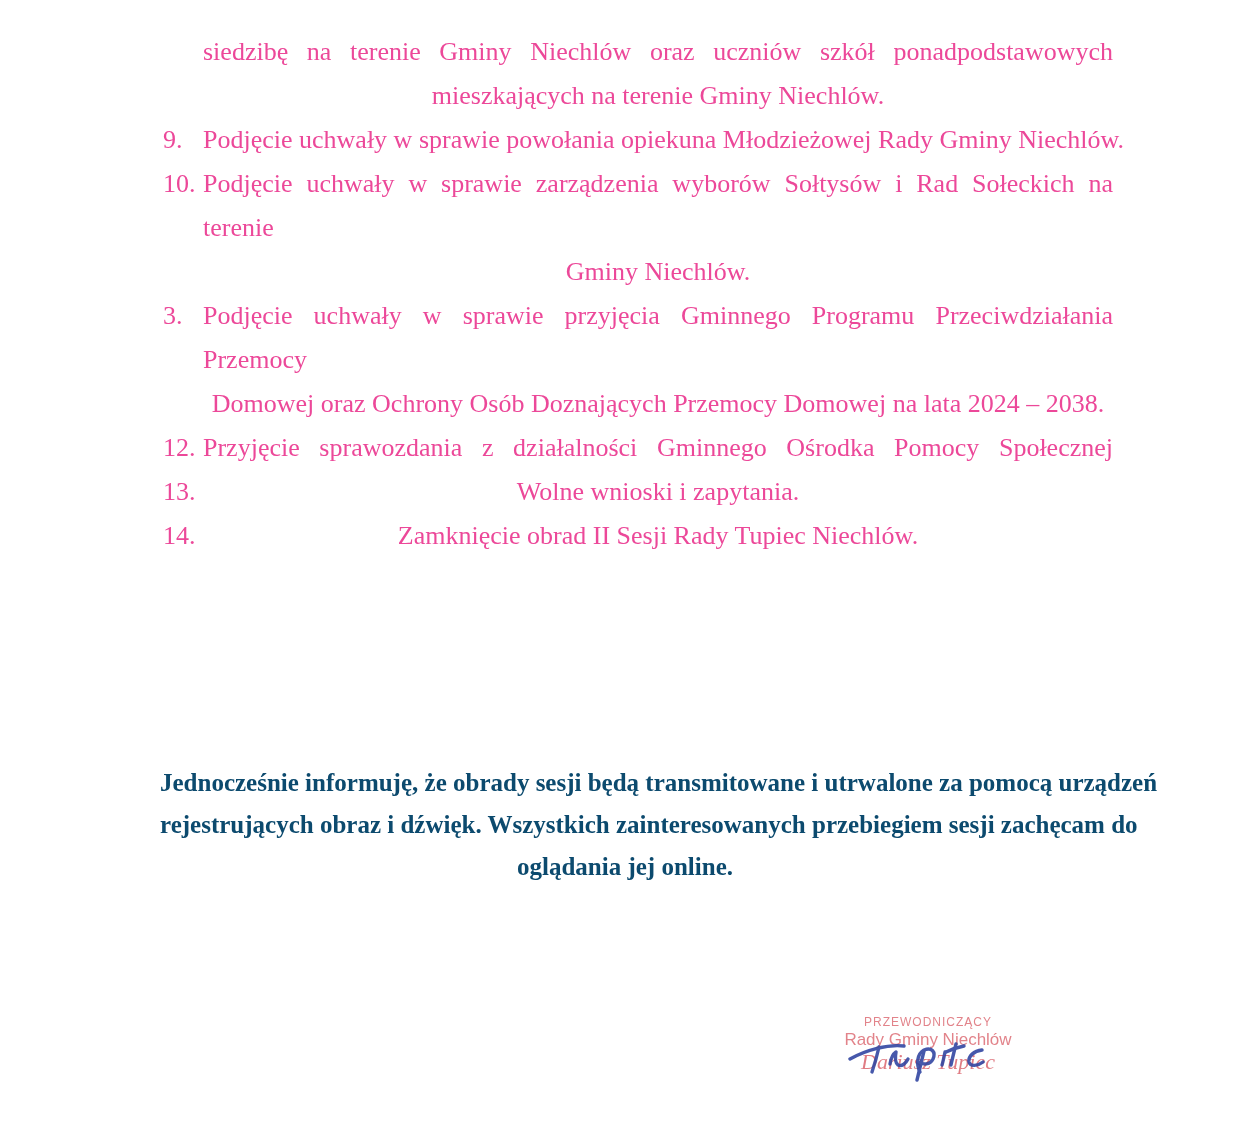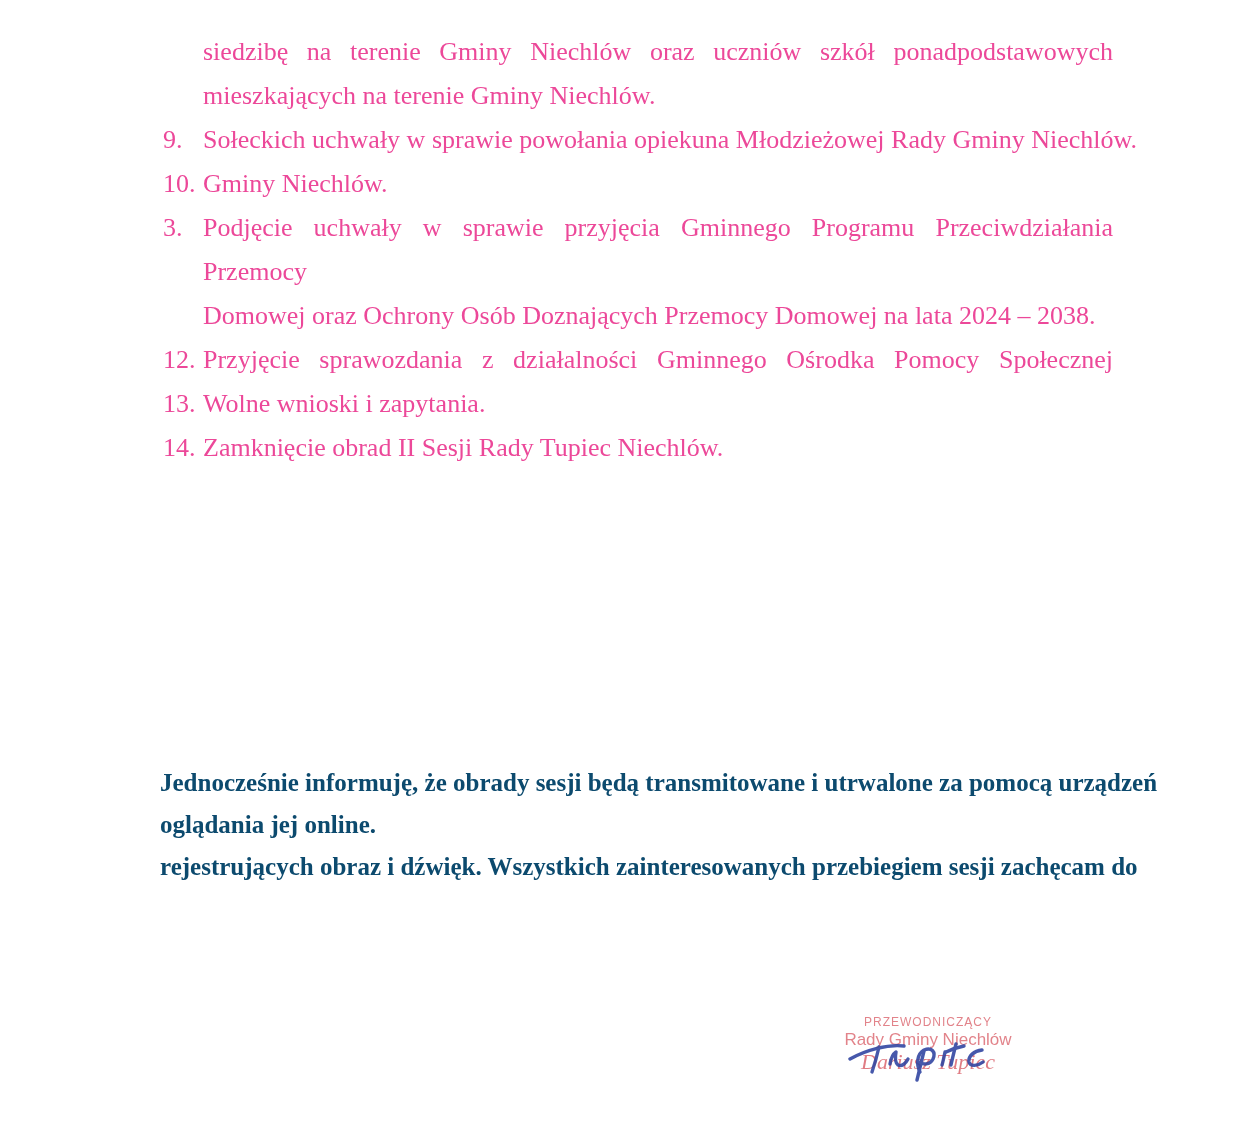"mieszkających na terenie Gminy Niechlów." .line { text-align: none -> center }
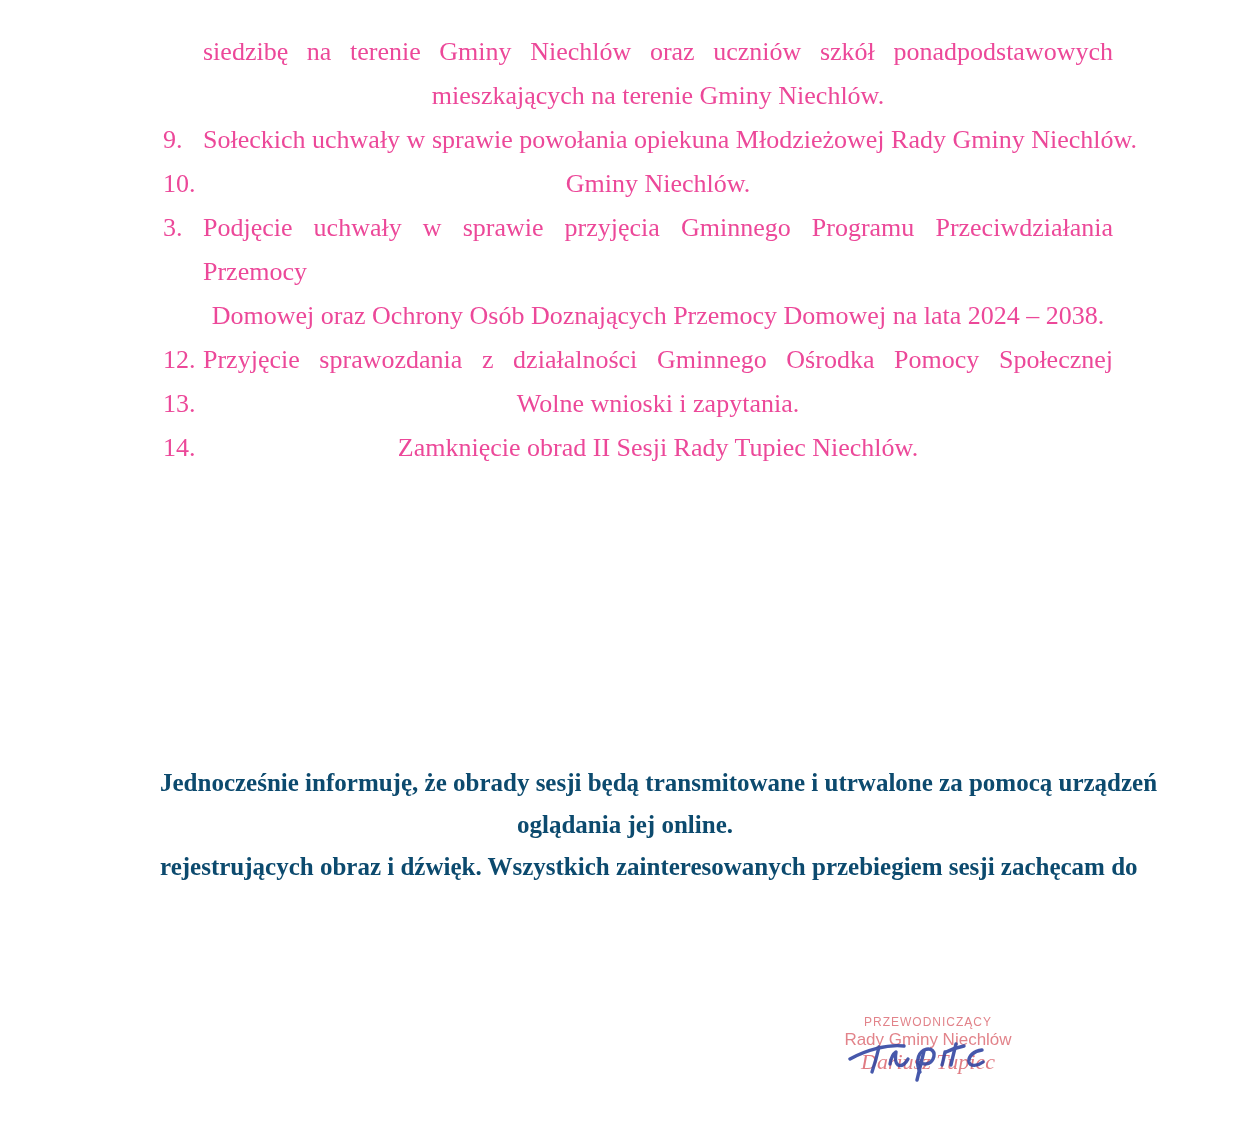"Sołeckich uchwały w sprawie powołania" span.line { text: Sołeckich -> Podjęcie }
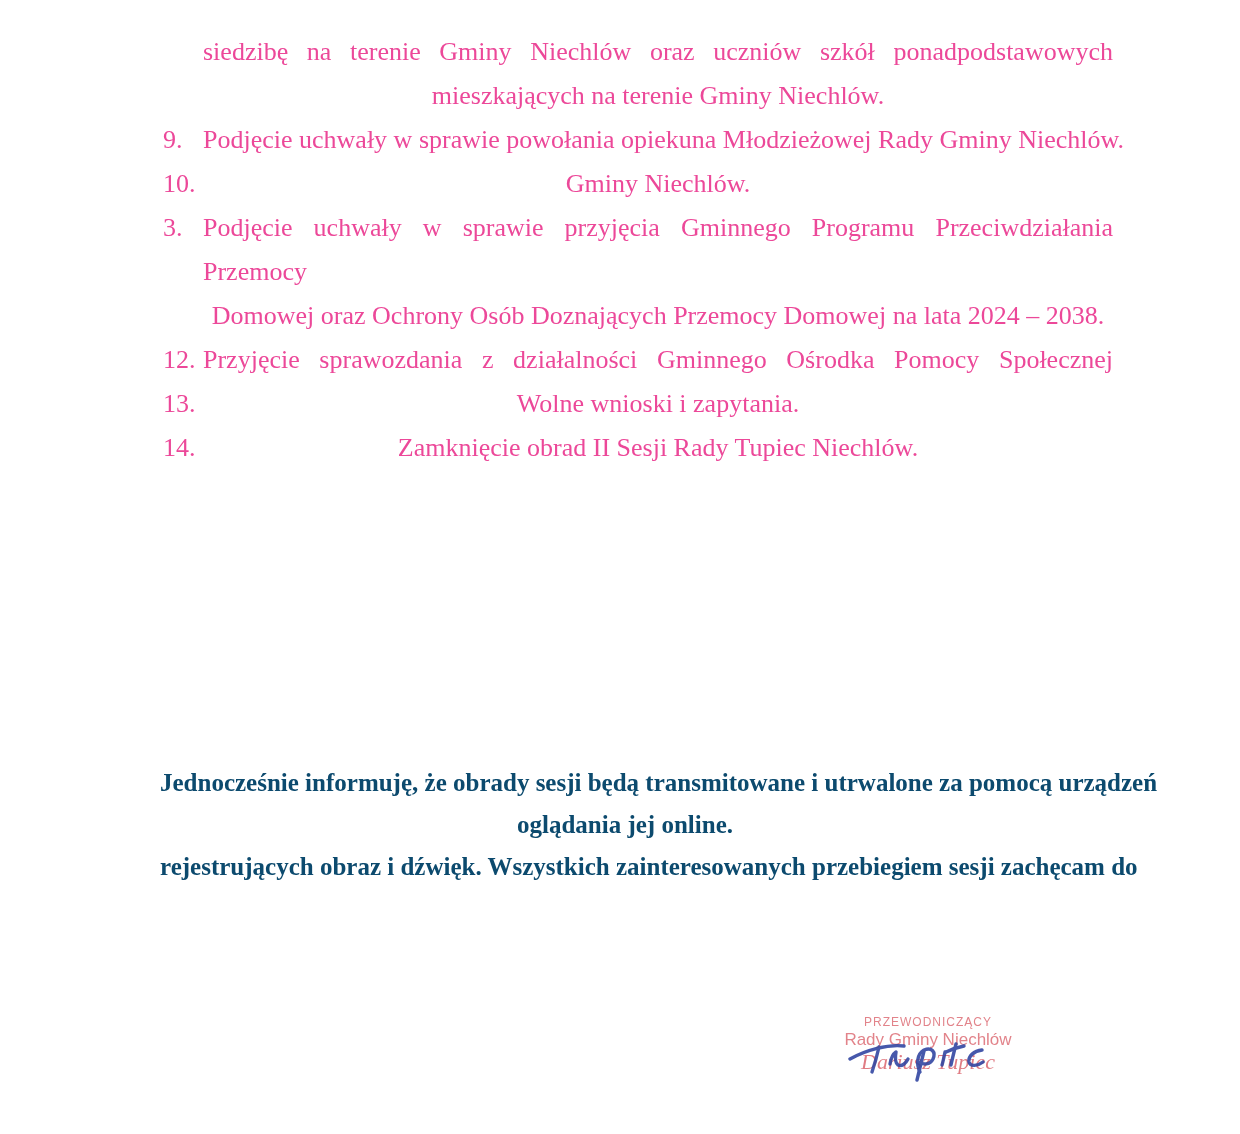"Podjęcie uchwały w sprawie zarządzenia" span.line { html: none -> <span>Podjęcie uchwały w sprawie zarządzenia wyborów Sołtysów i Rad Sołeckich na terenie</span> }
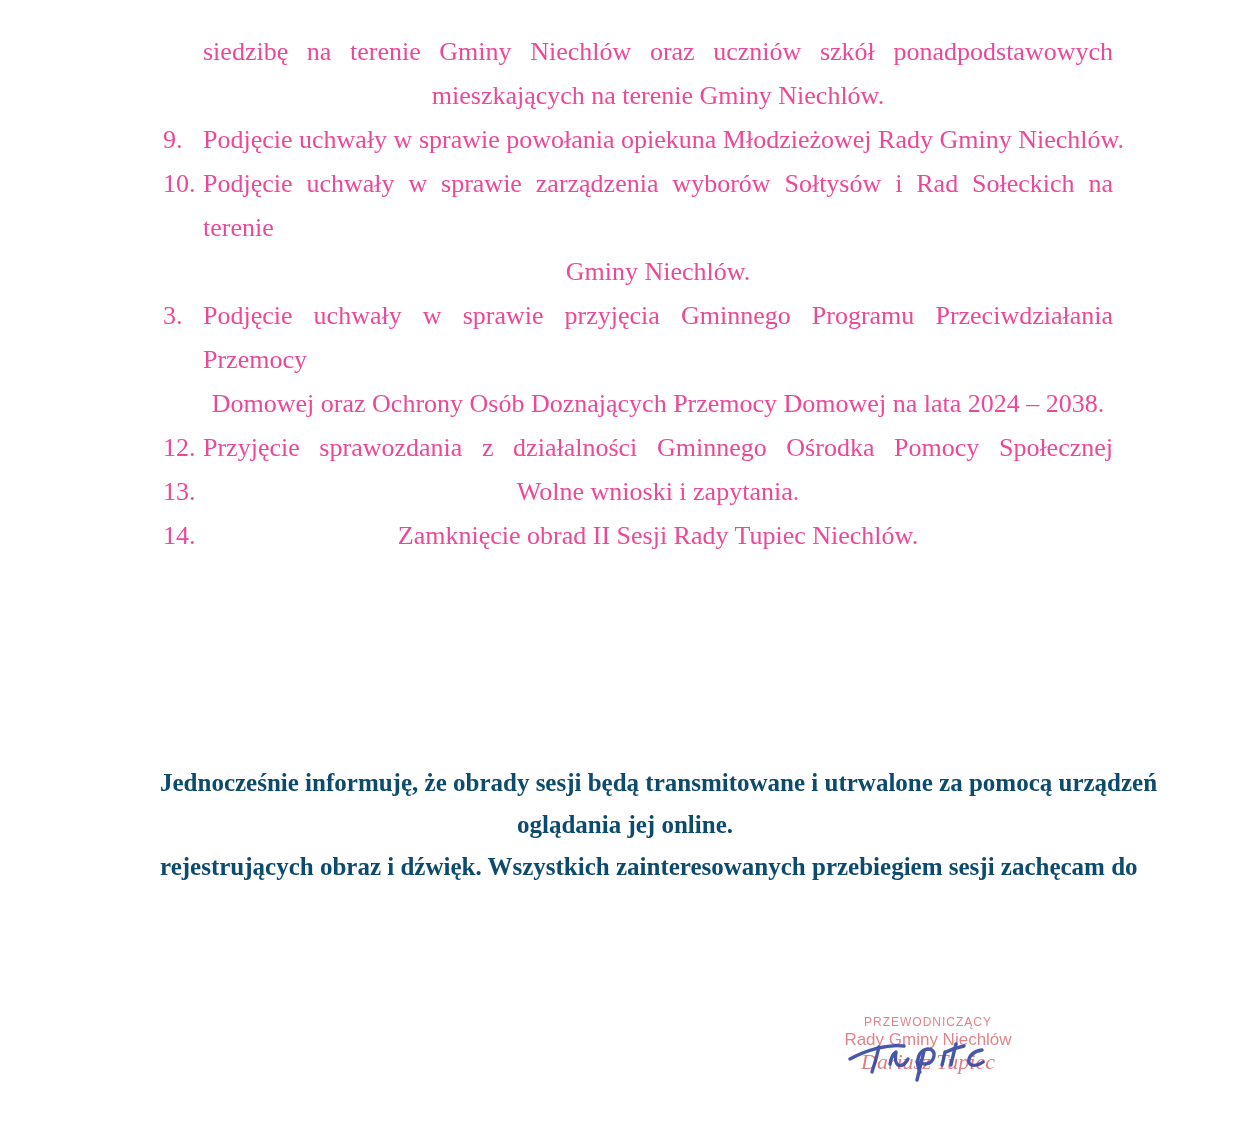"oglądania jej online." span.line { order: before "rejestrujących obraz i dźwięk." -> after "rejestrujących obraz i dźwięk." }
